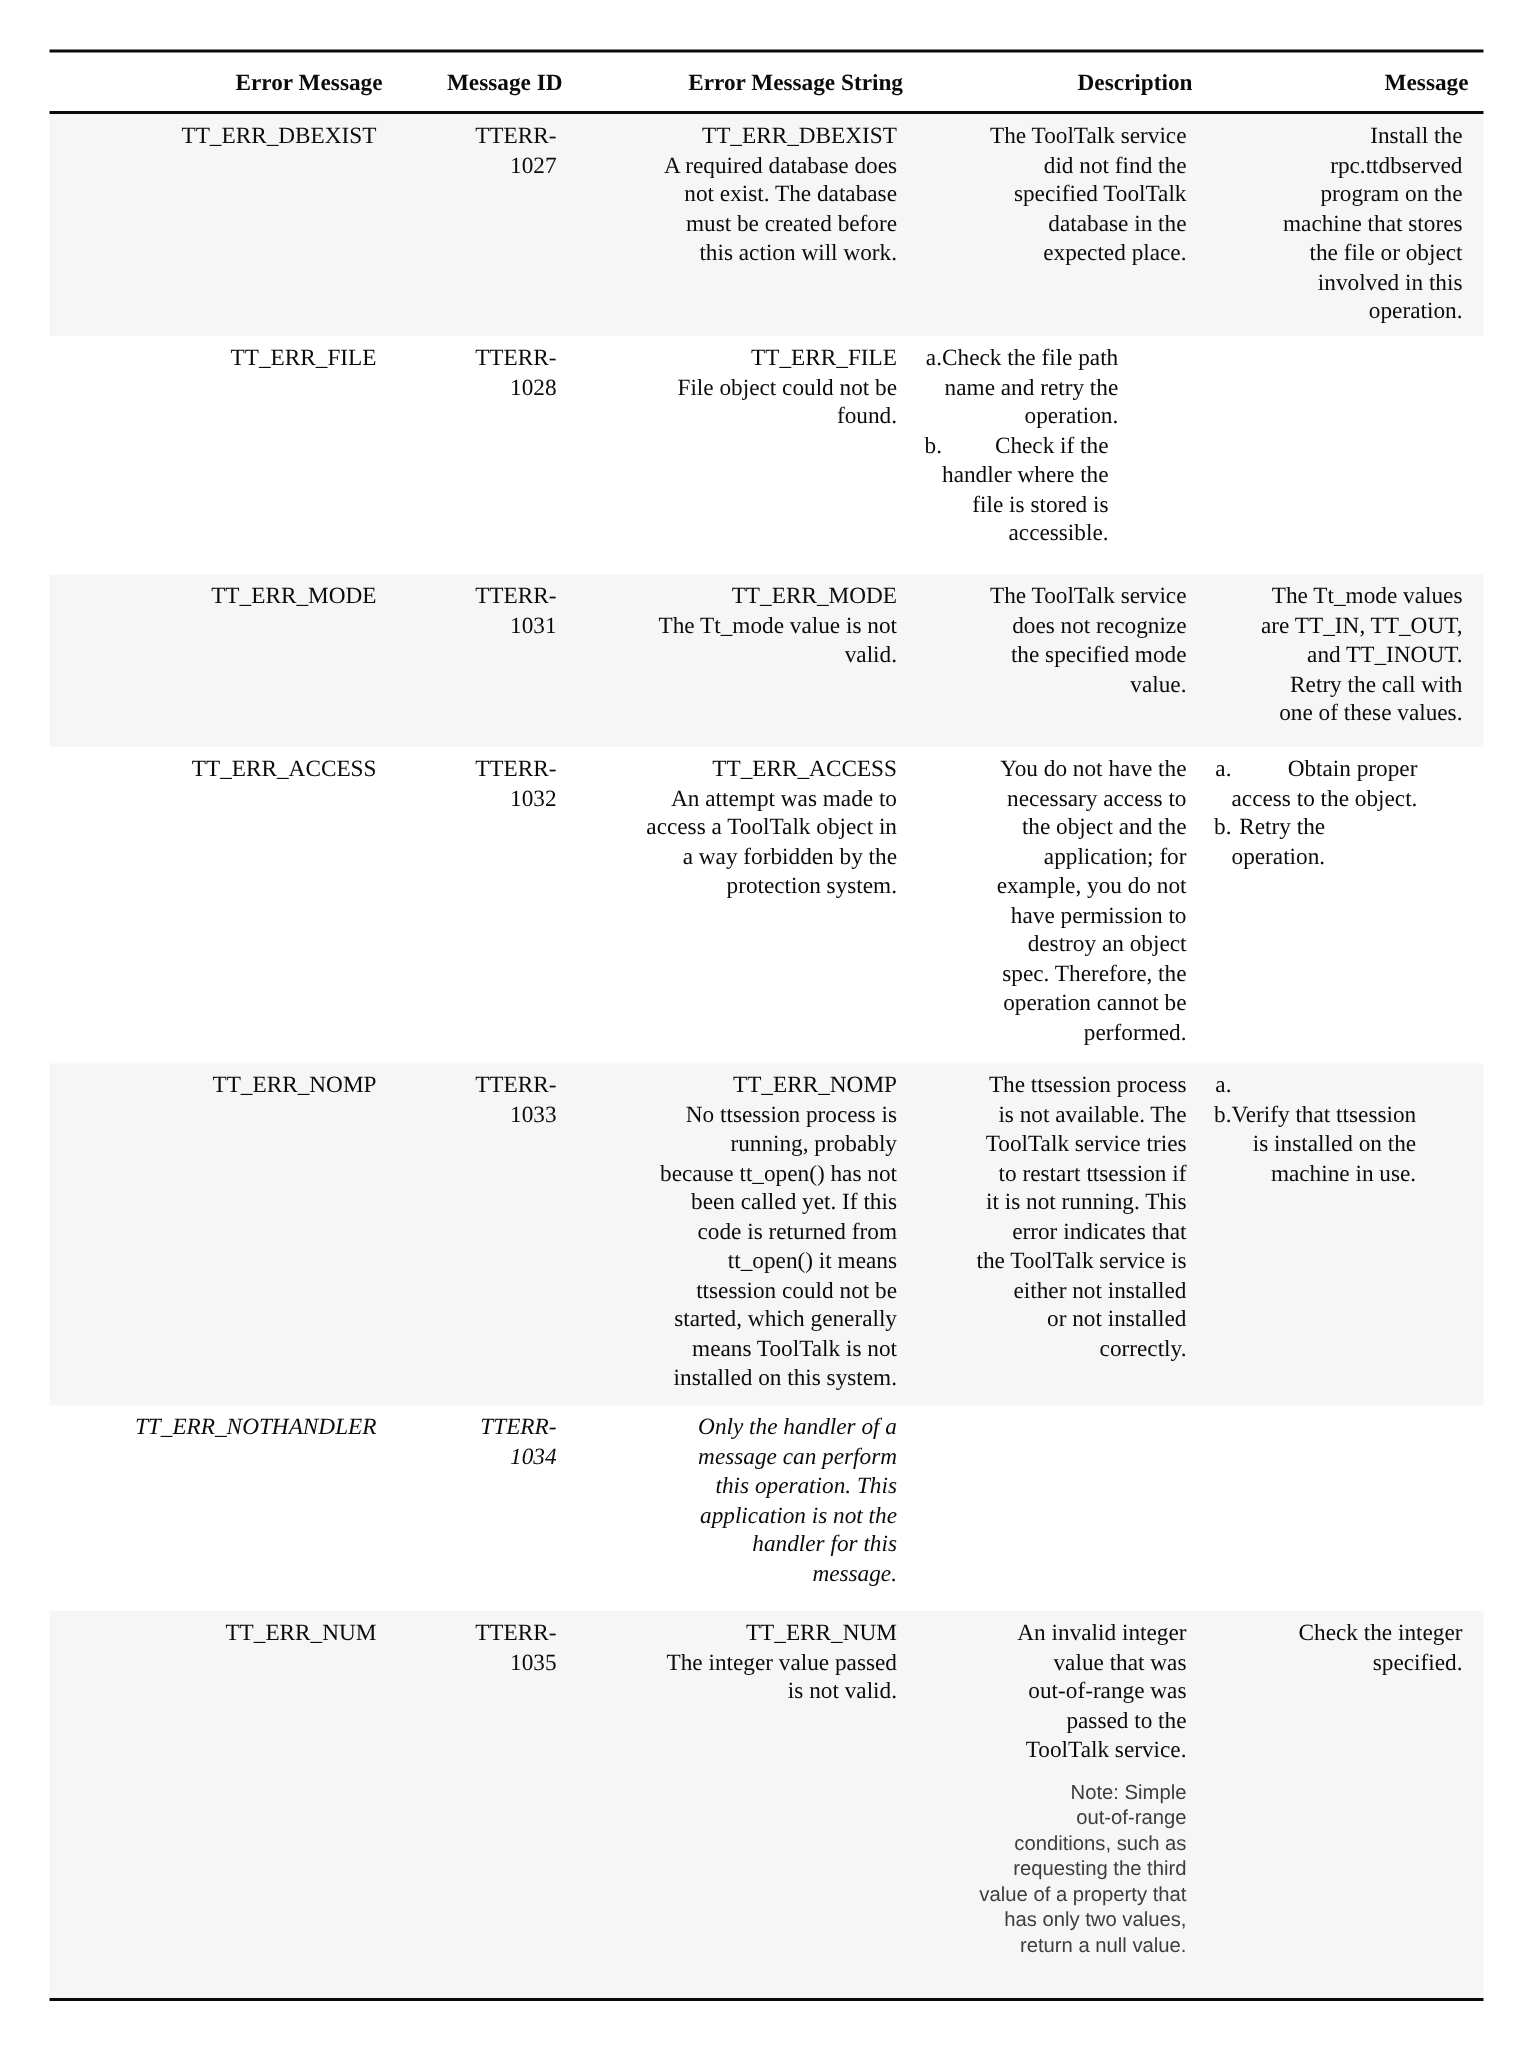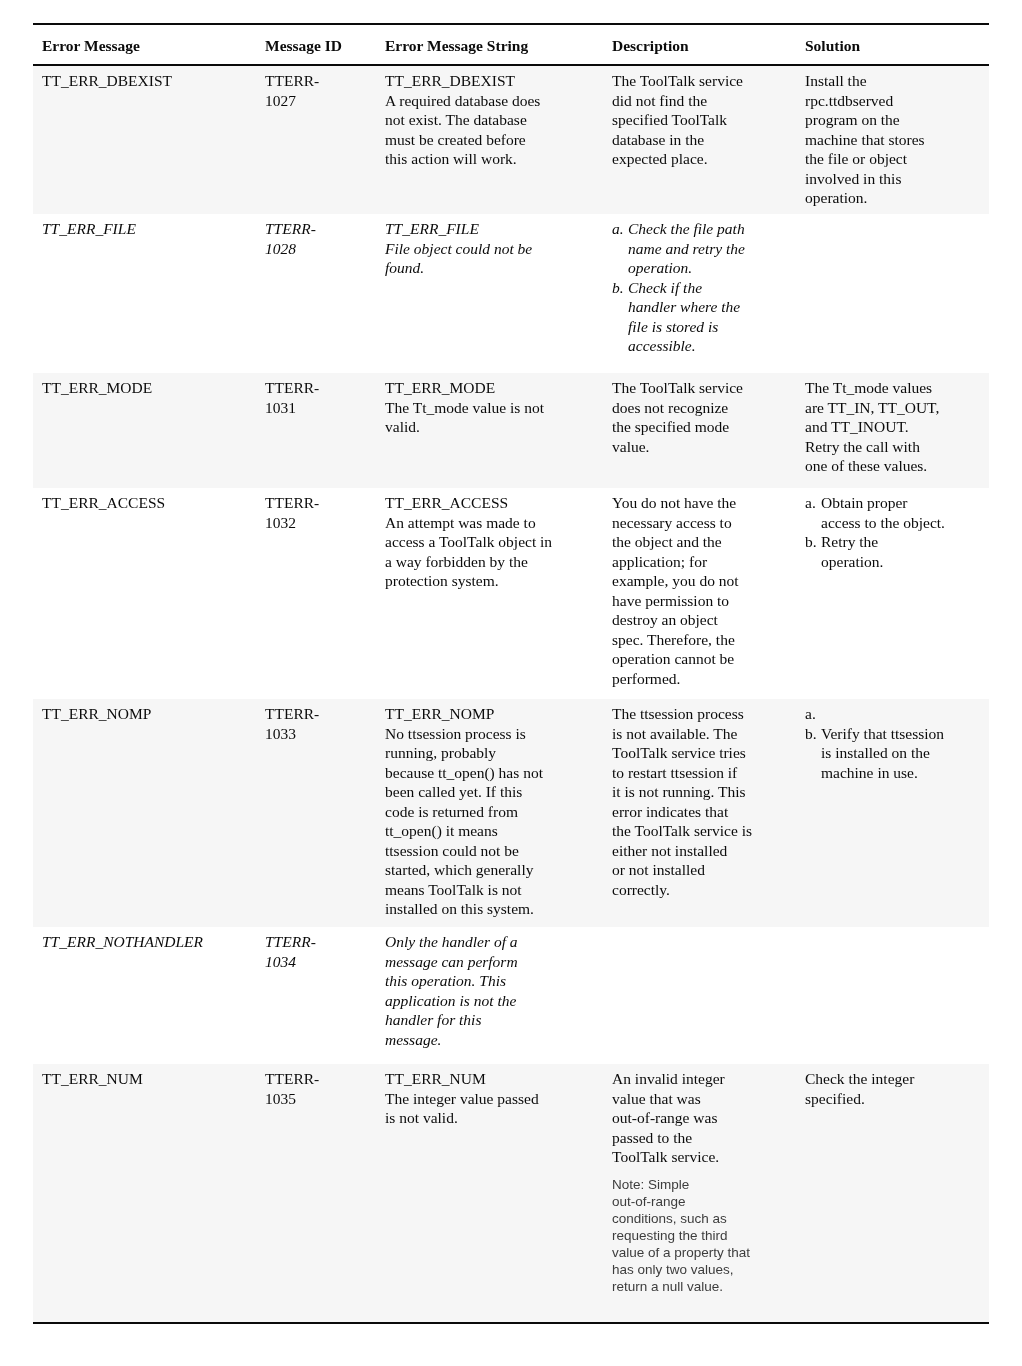"Error Message" .doc-table { text-align: none -> right; top: 23px -> 33px }
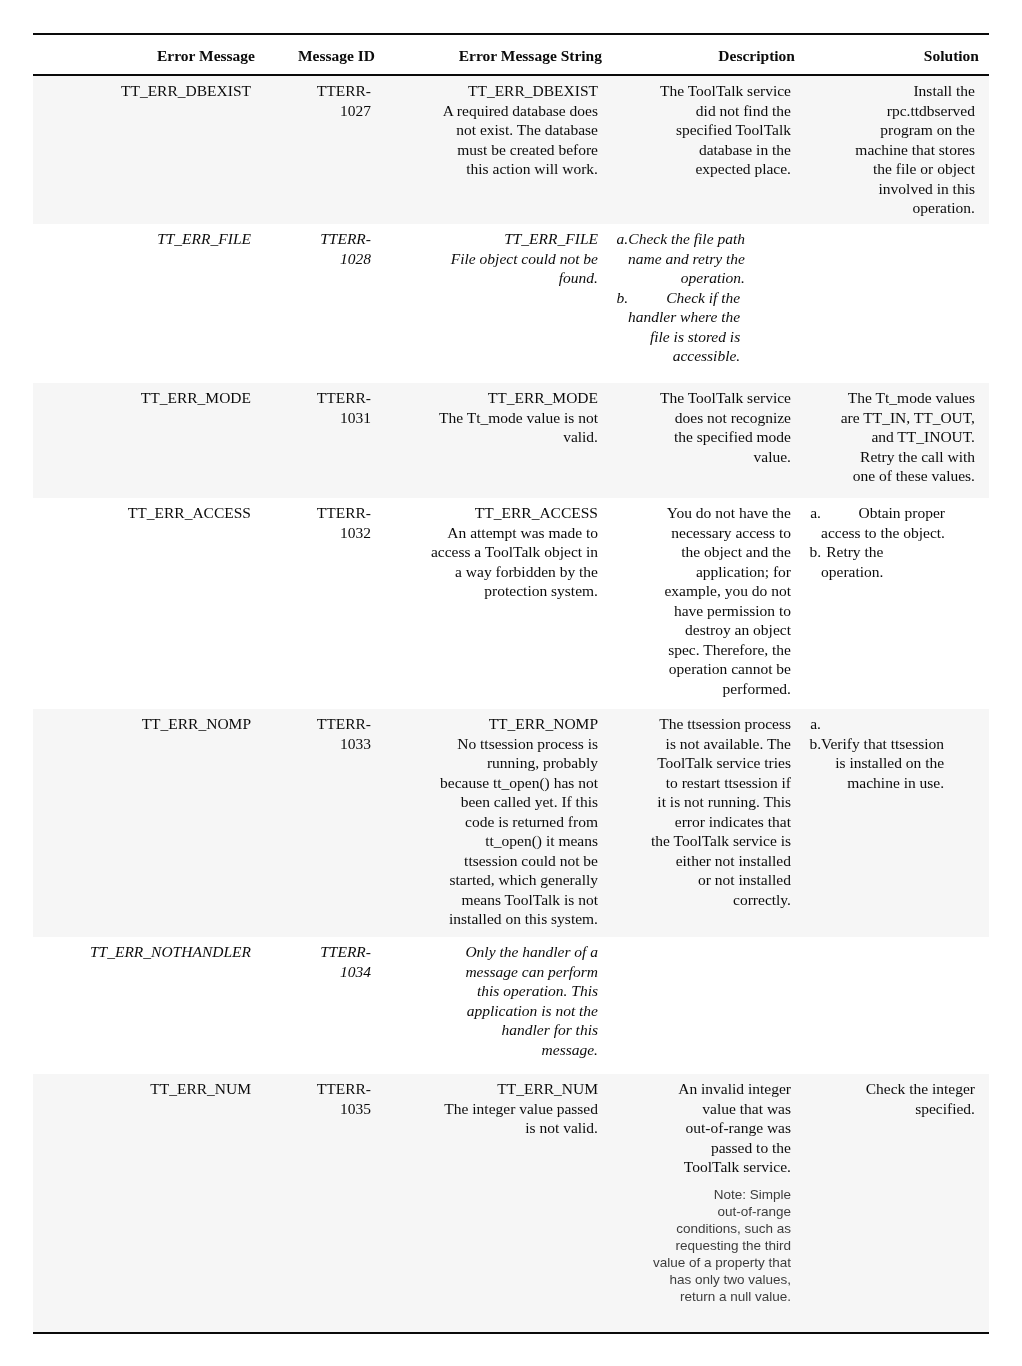"Solution" div.hcell { text: Solution -> Message }
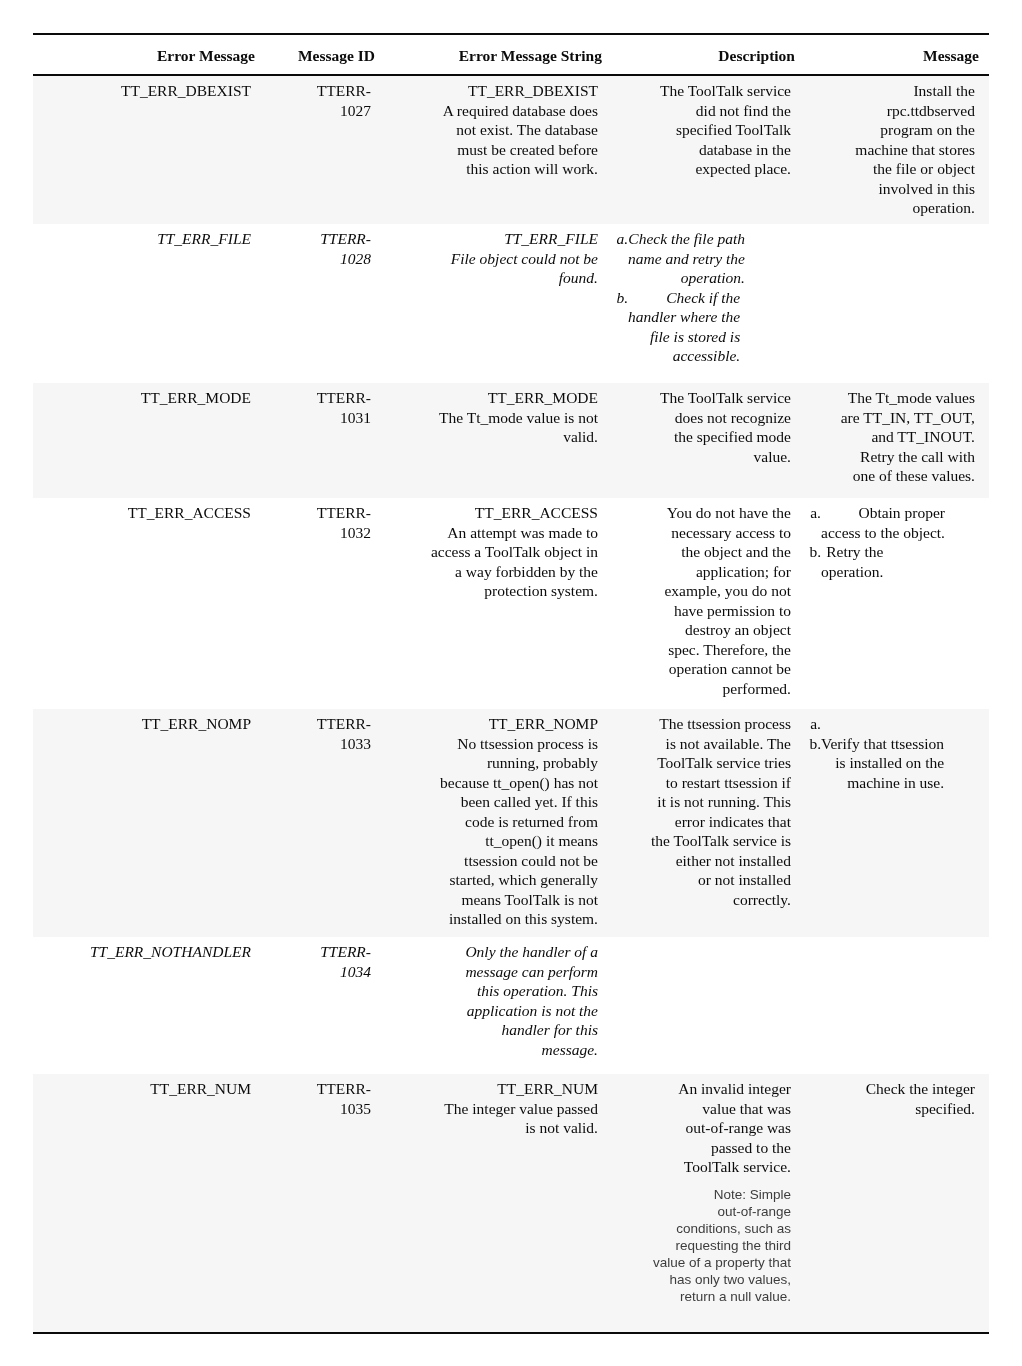"TT_ERR_FILE" .rows > .row:nth-child(2) { font-style: italic -> none }
